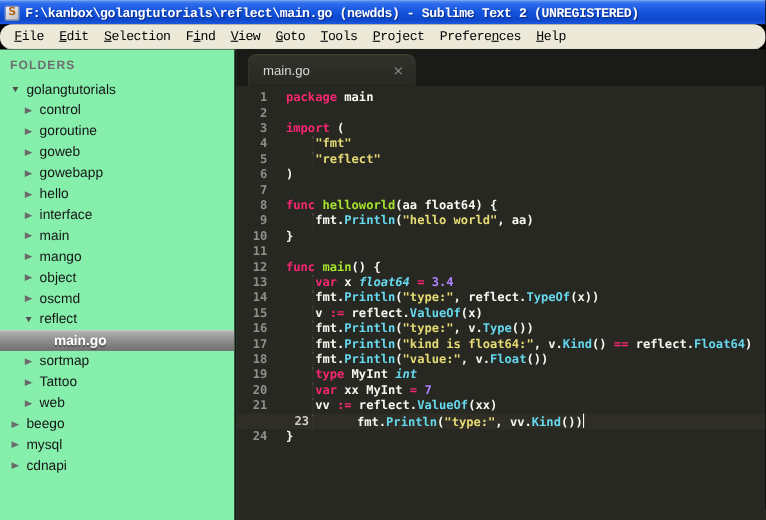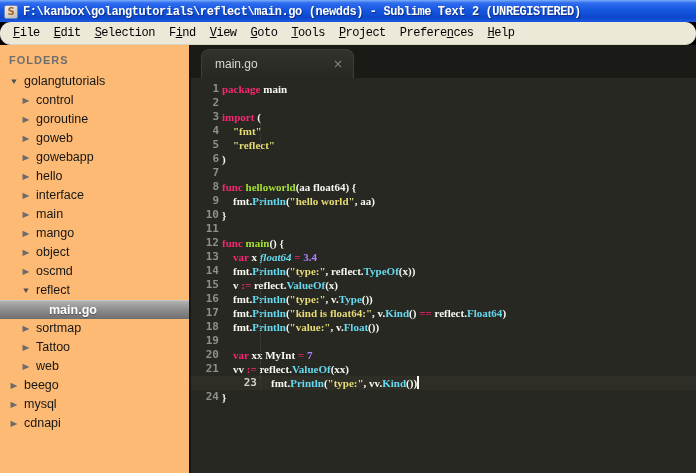"FOLDERS" .sidebar { background: #fdba74 -> #86efac; width: 191px -> 215px }
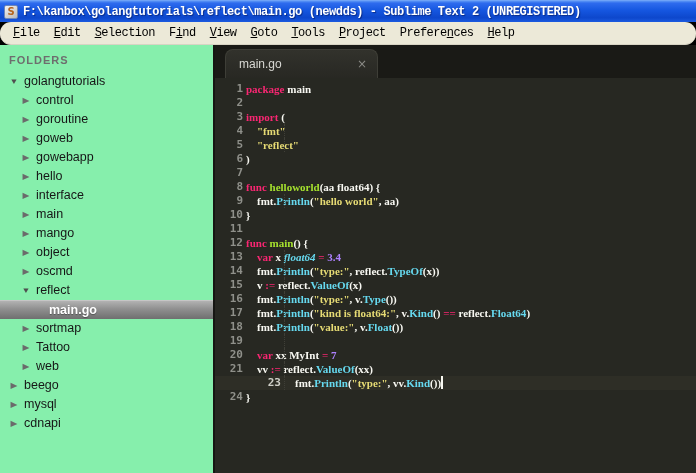"package main" .line-text { font-family: Liberation Serif, serif -> none; margin-left: 3px -> 17px }
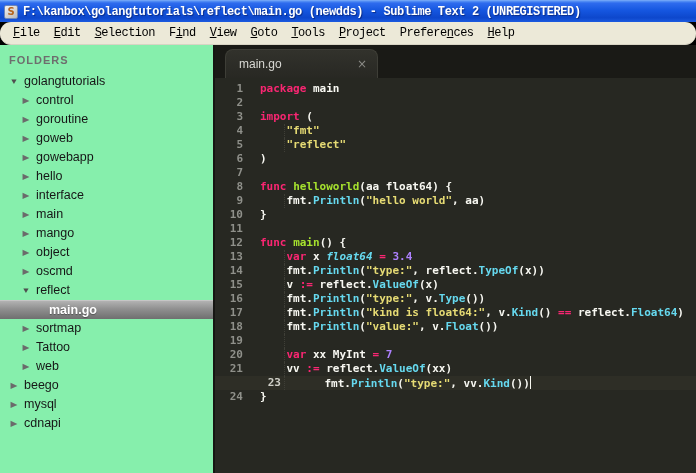"type MyInt int" span.line-text { html: none -> <span><span> </span><span>type</span><span> MyInt </span><span>int</span></span> }
